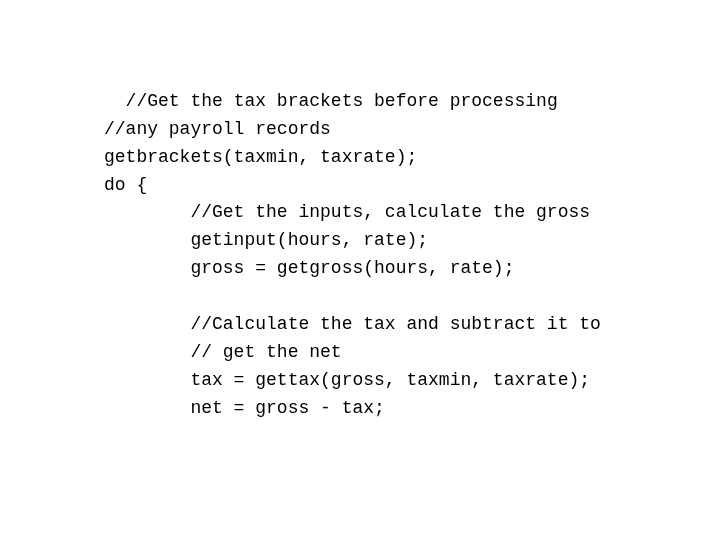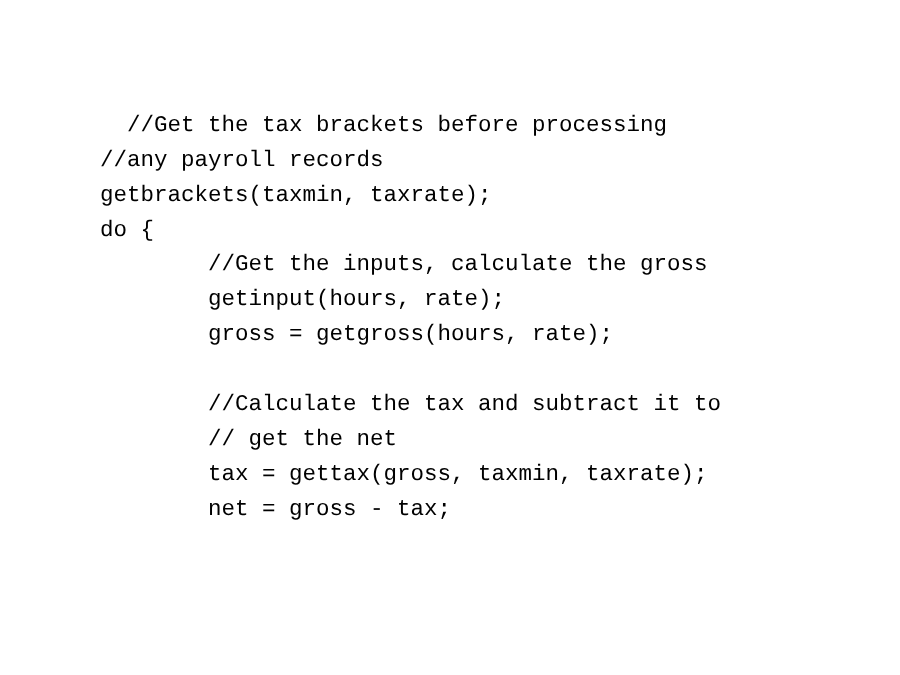"//Get the tax brackets before" .code-container { margin-left: none -> 24px }
